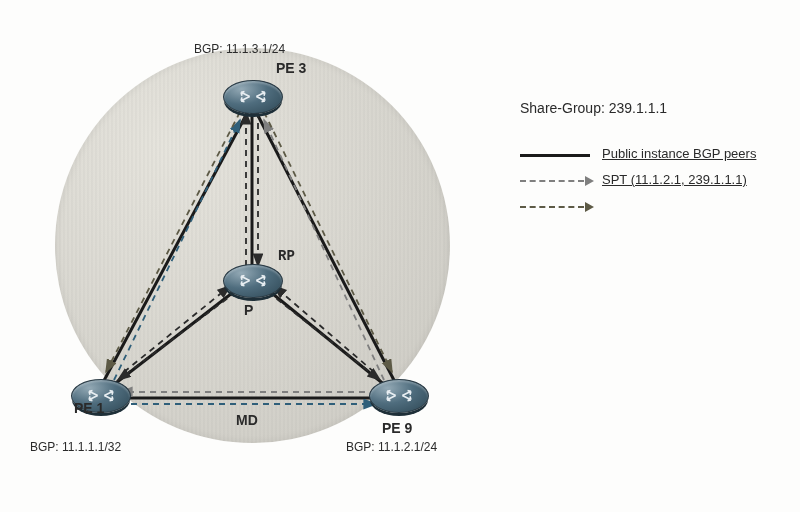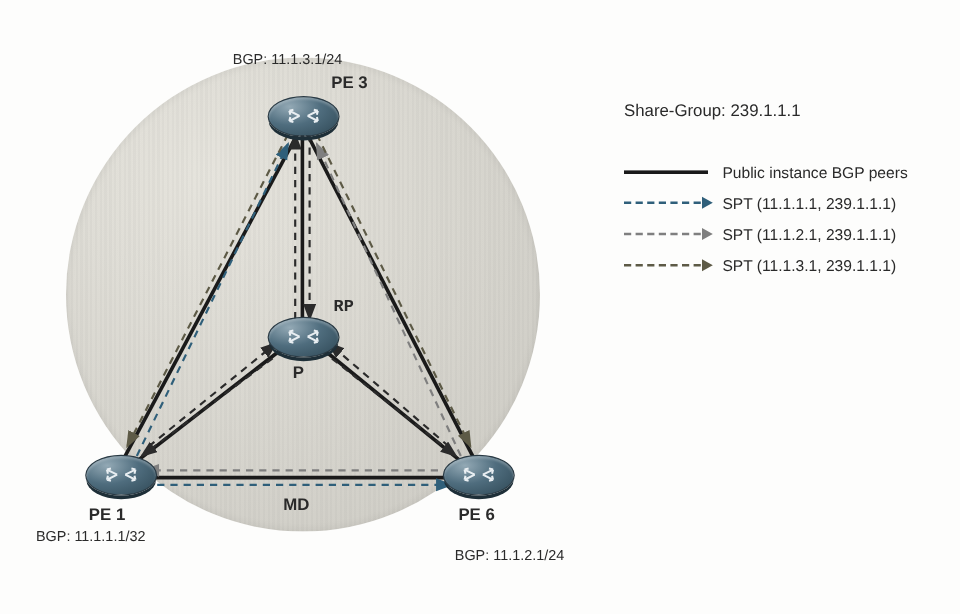"Share-Group: 239.1.1.1" .legend { top: 84px -> 100px }
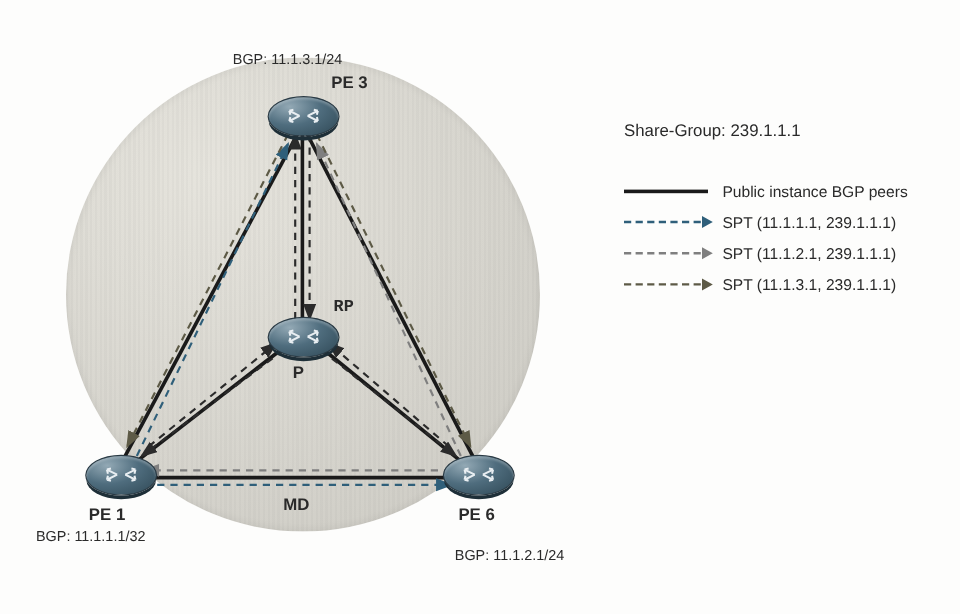"Public instance BGP peers" .legend-row { align-items: center -> flex-start; text-decoration: none -> underline }
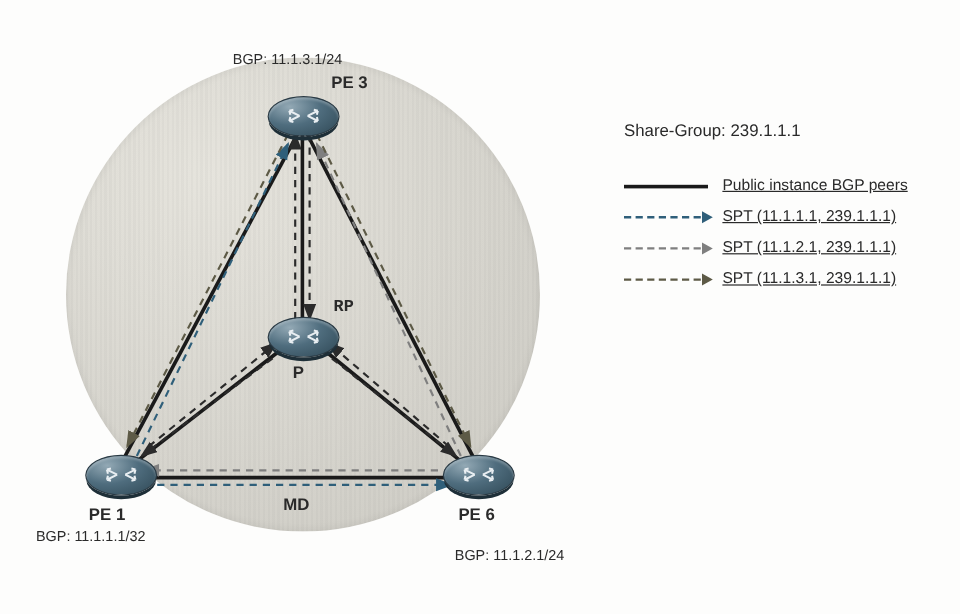"SPT (11.1.1.1, 239.1.1.1)" div.legend-row { html: <div> <div> <div></div> <div></div> </div> <div>SPT (11.1.1.1, 239.1.1.1)</div> </div> -> none }
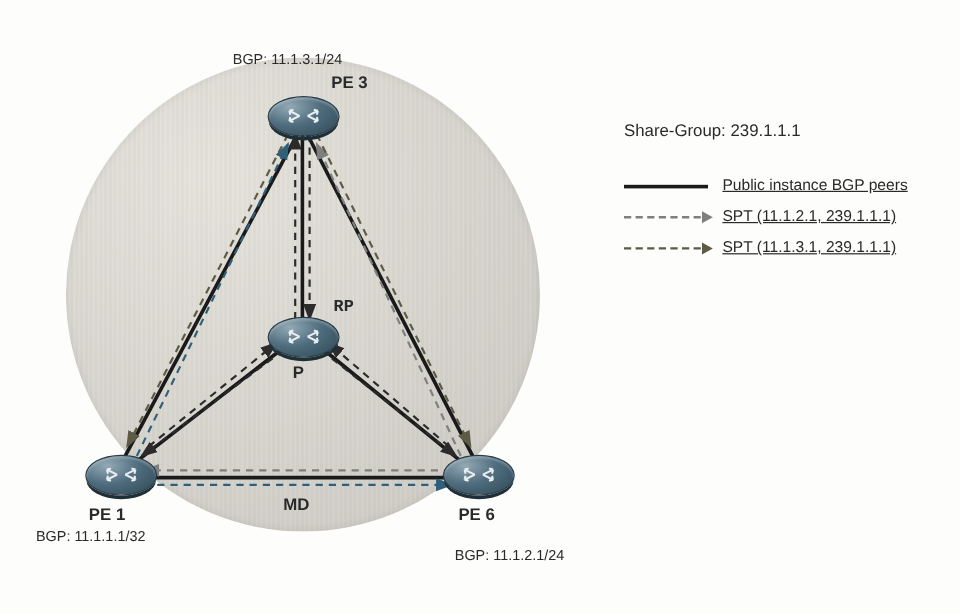"SPT (11.1.3.1, 239.1.1.1)" div.legend-text { html: <div>SPT (11.1.3.1, 239.1.1.1)</div> -> none }
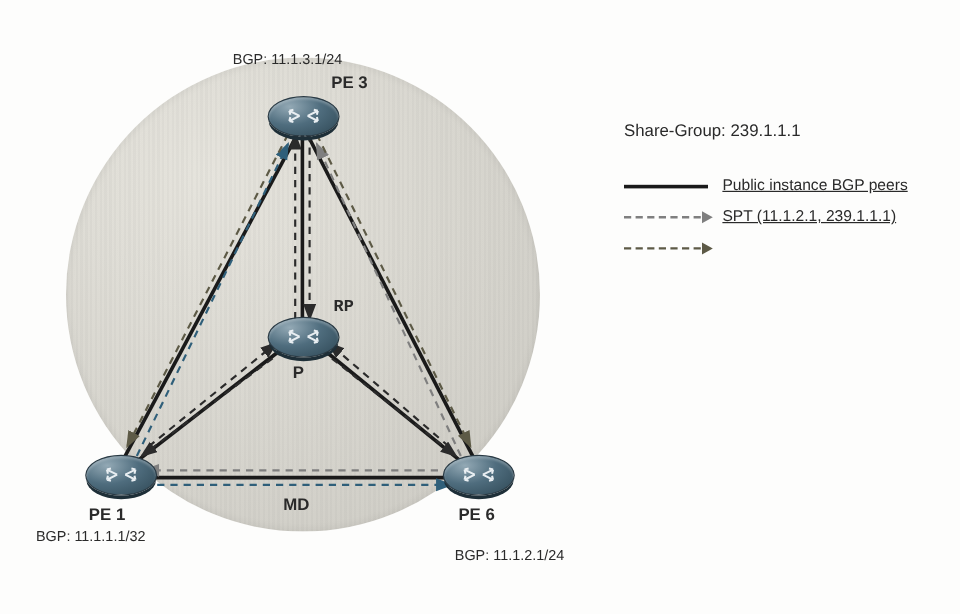"PE 1" div.label { top: 420px -> 400px }
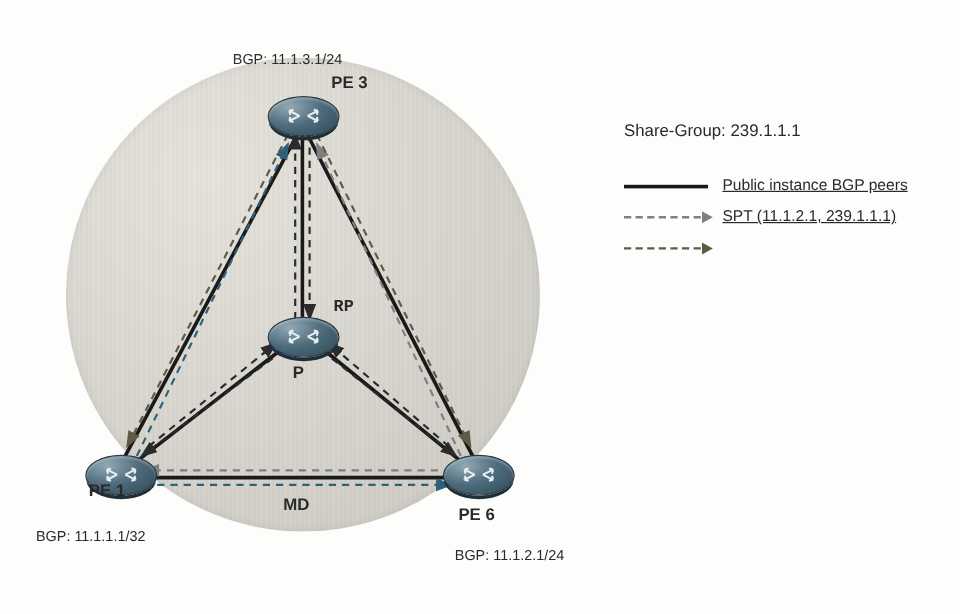"PE 6" div.label { text: 6 -> 9 }
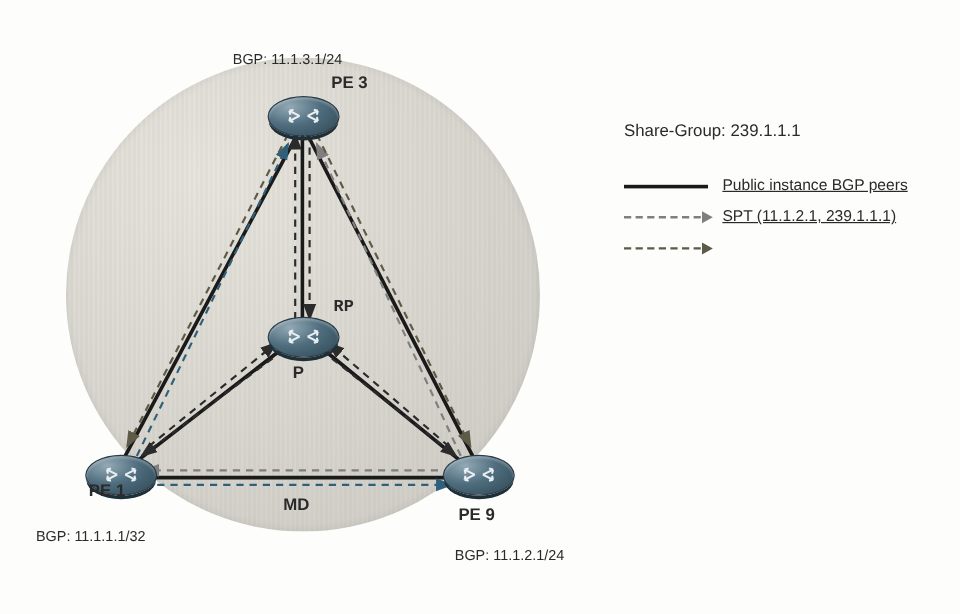"BGP: 11.1.2.1/24" div.label { margin-left: 33px -> none; top: 456px -> 440px }
